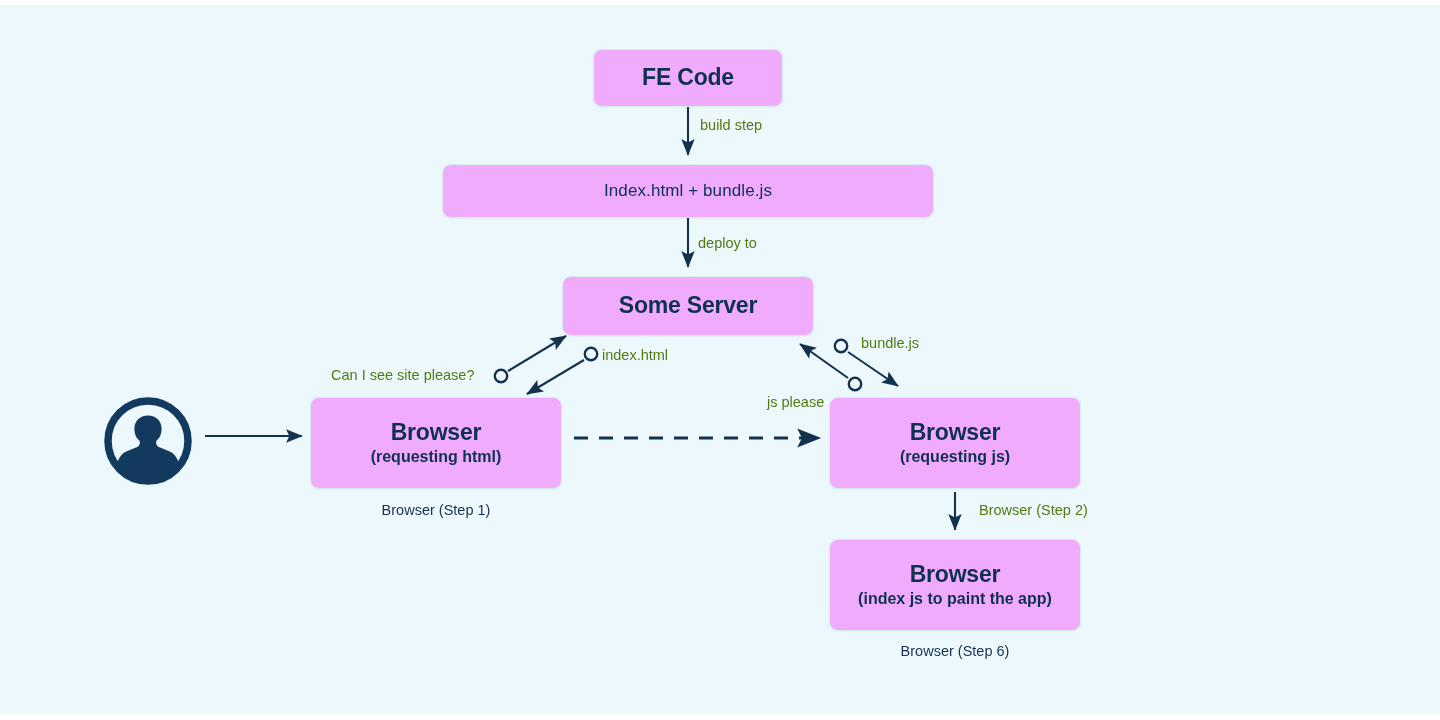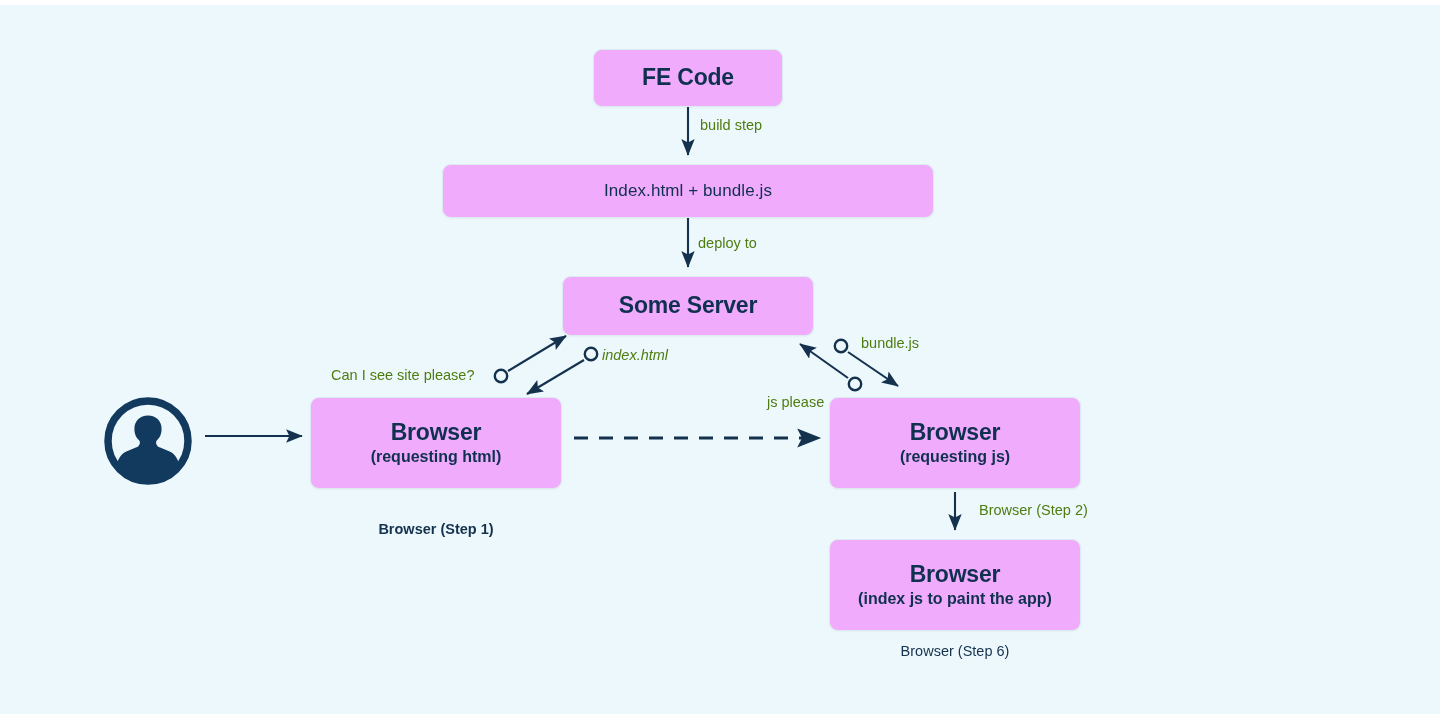"index.html" #label-index-html { font-style: italic -> none }
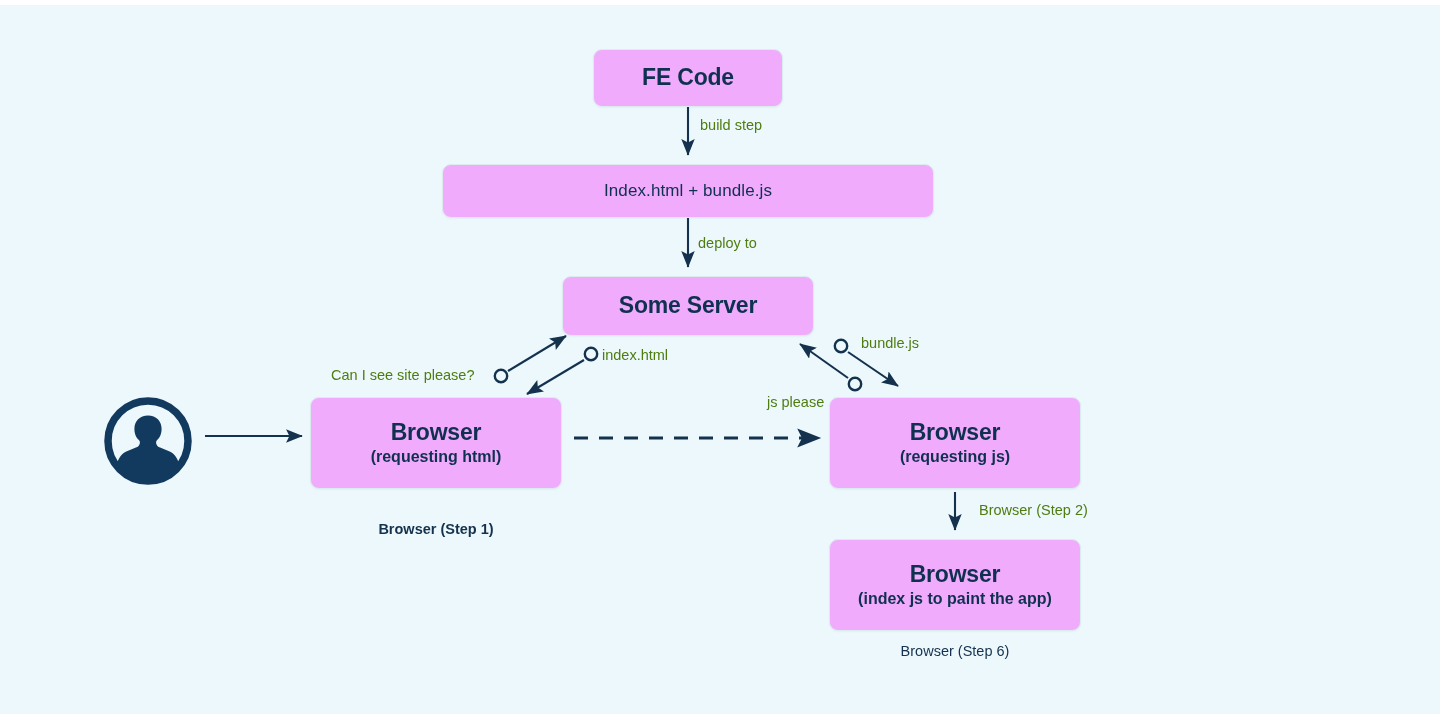"Browser (Step 1)" #caption-step1 { font-weight: bold -> none; top: 516px -> 497px }
